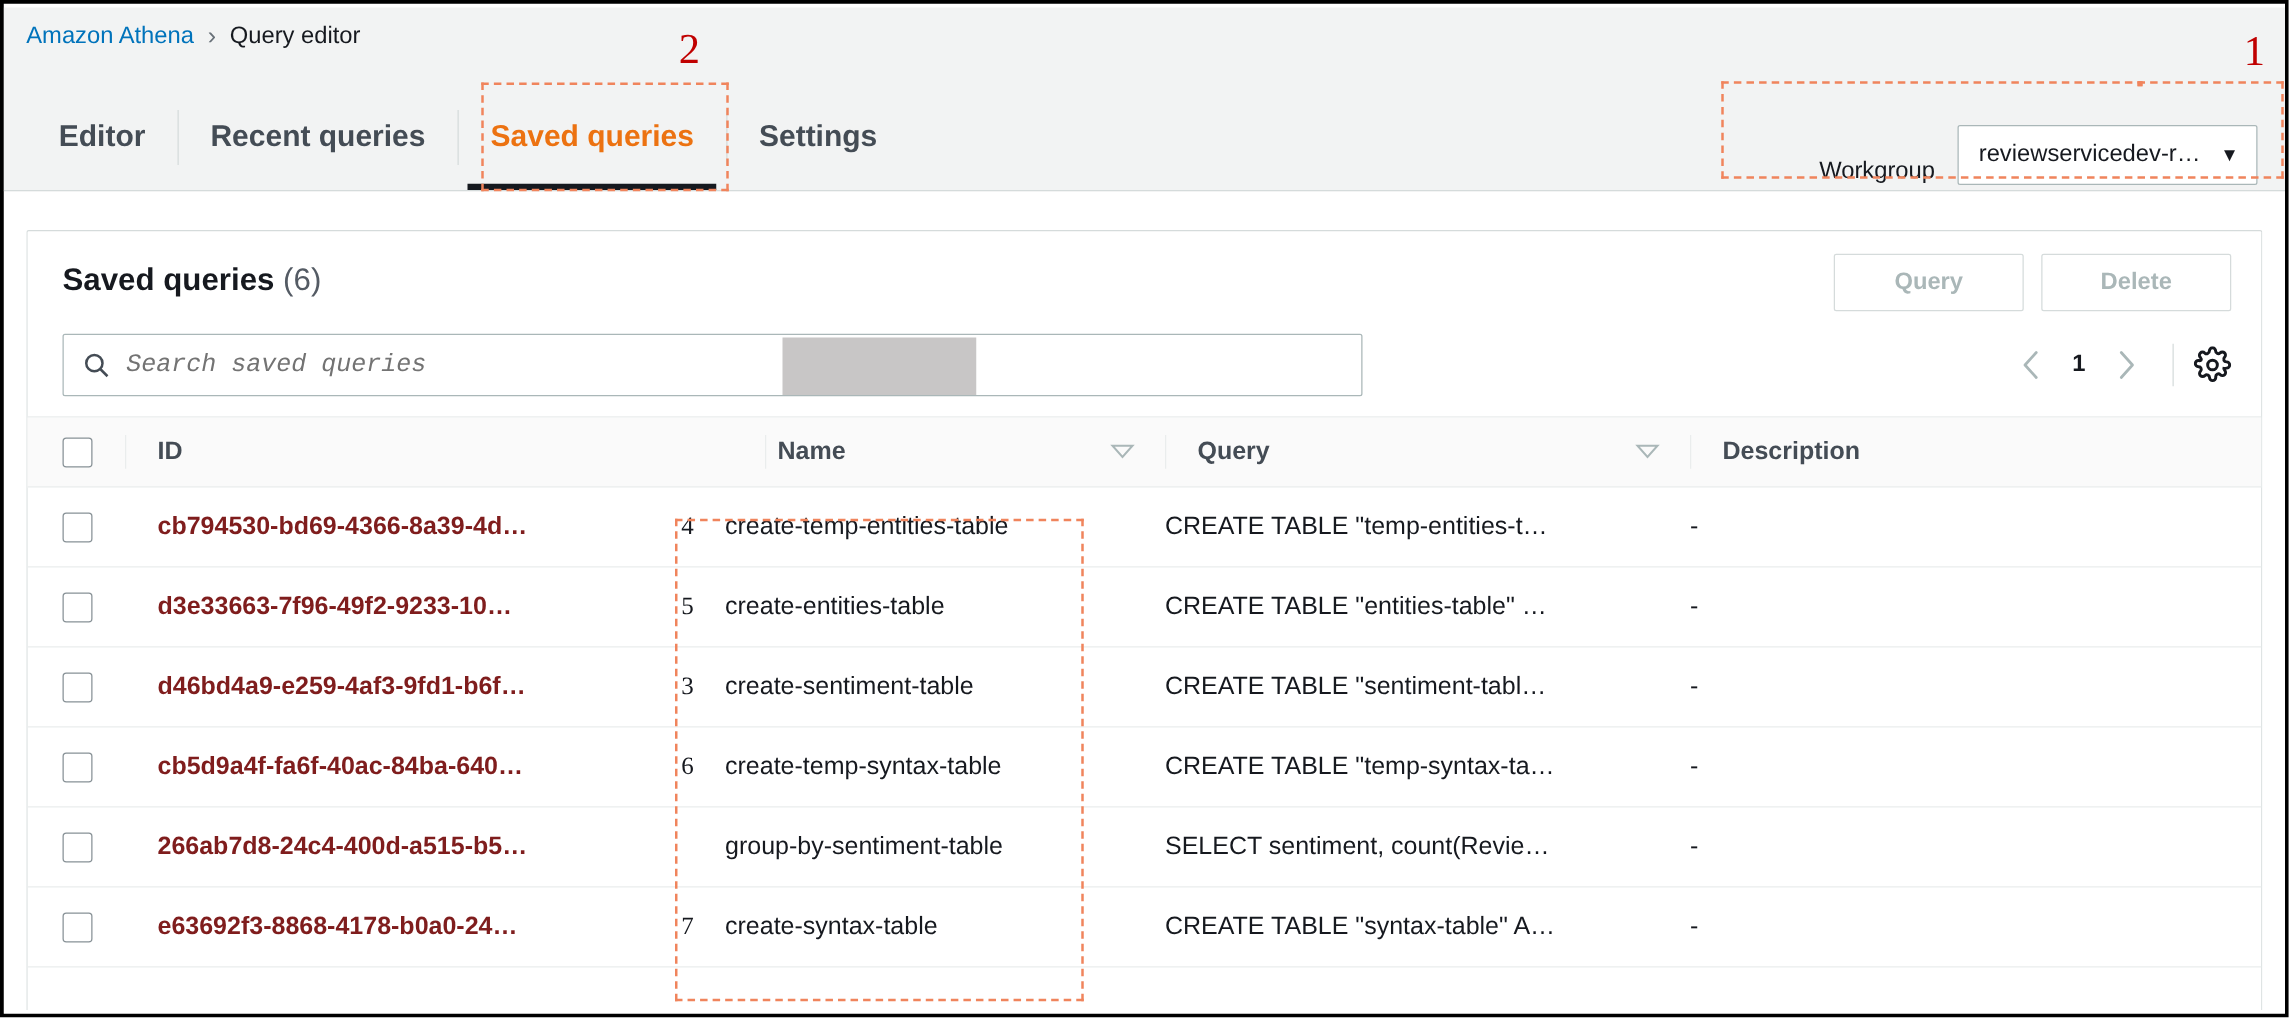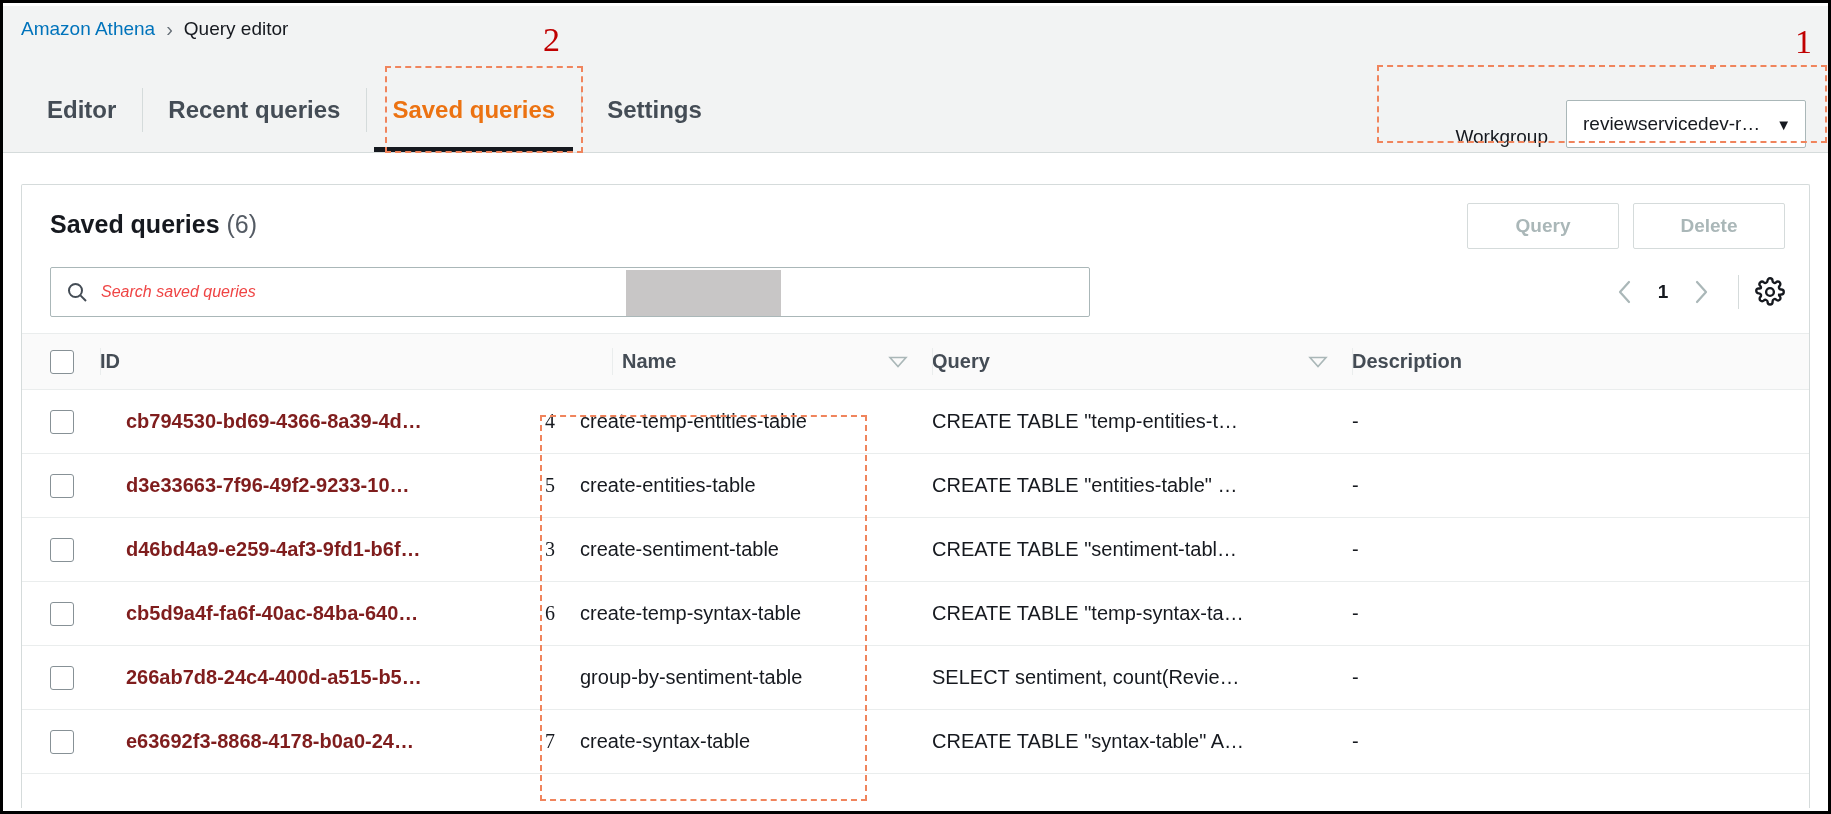"Search saved queries" .search-ph { color: #ef4444 -> #737373; font-family: Liberation Sans, sans-serif -> Liberation Mono, monospace; font-size: 16px -> 20px }
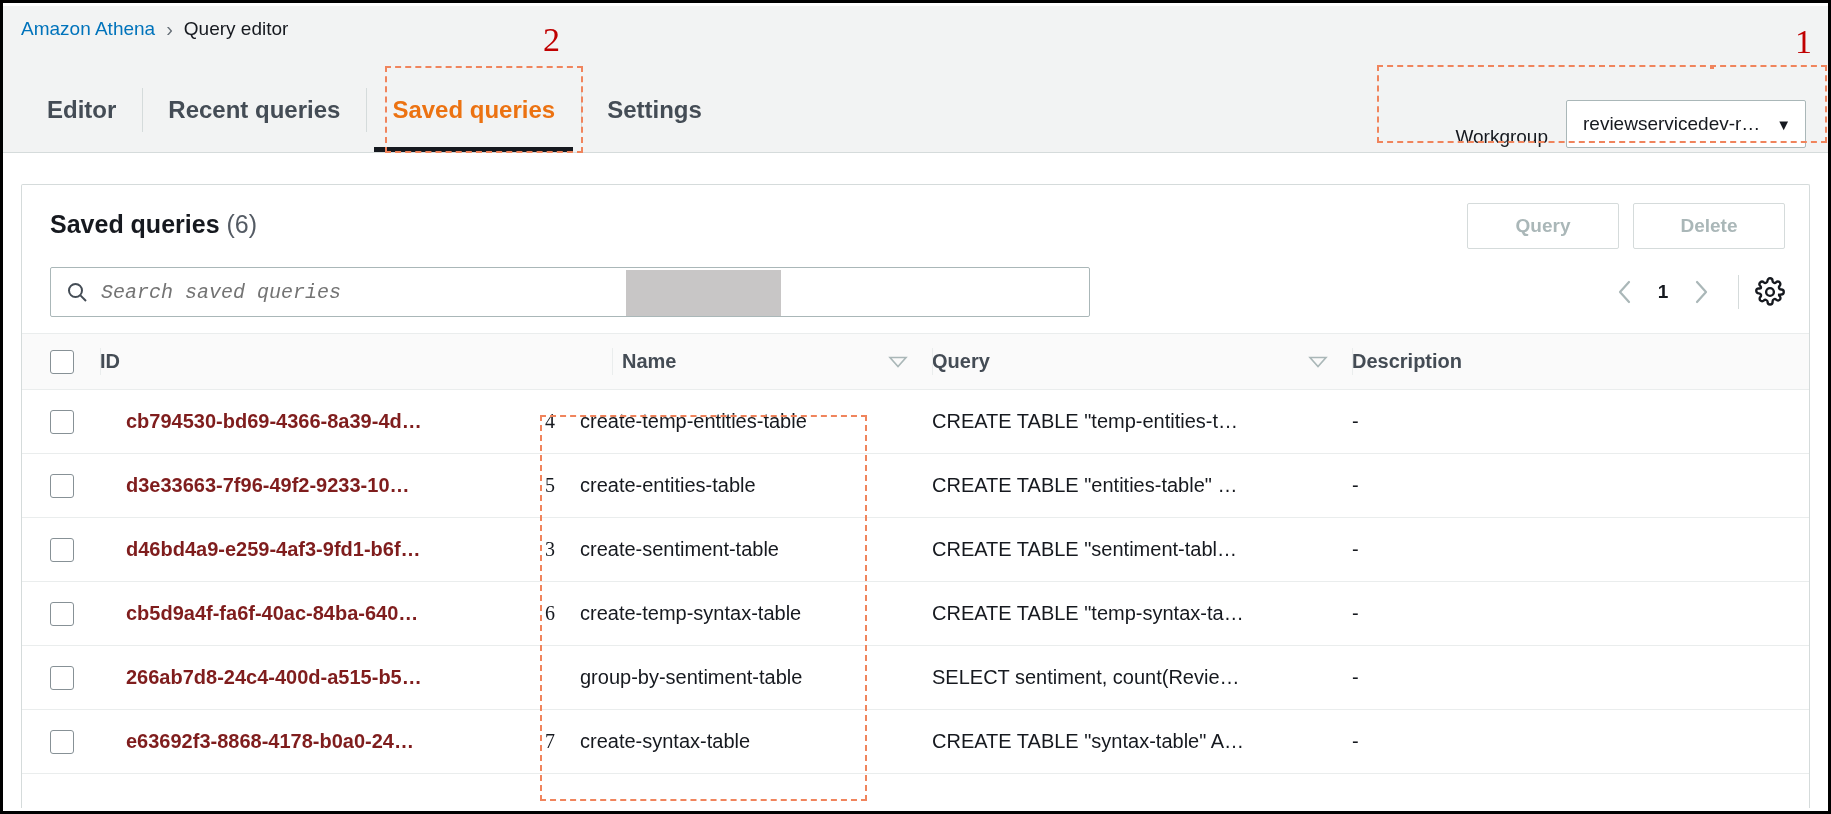"ID" .th-inner { padding-left: none -> 26px }
